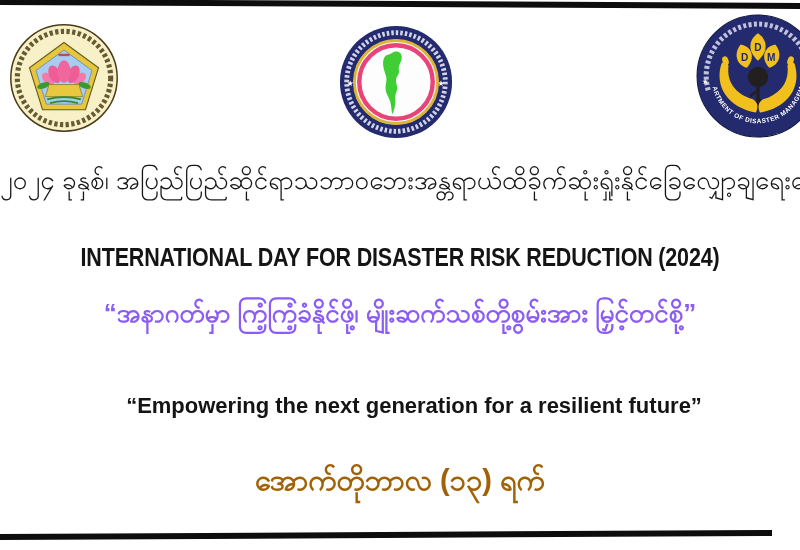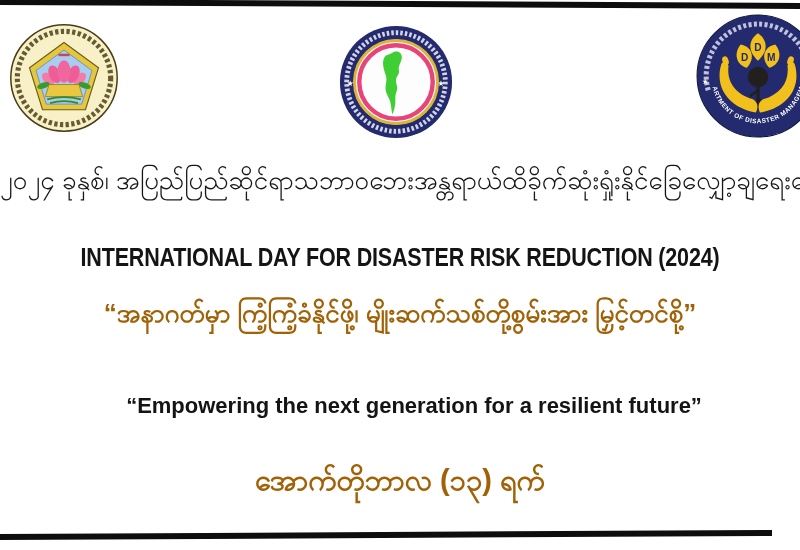"“အနာဂတ်မှာ ကြံ့ကြံ့ခံနိုင်ဖို့၊" .my-theme { color: #a16207 -> #8b5cf6 }
